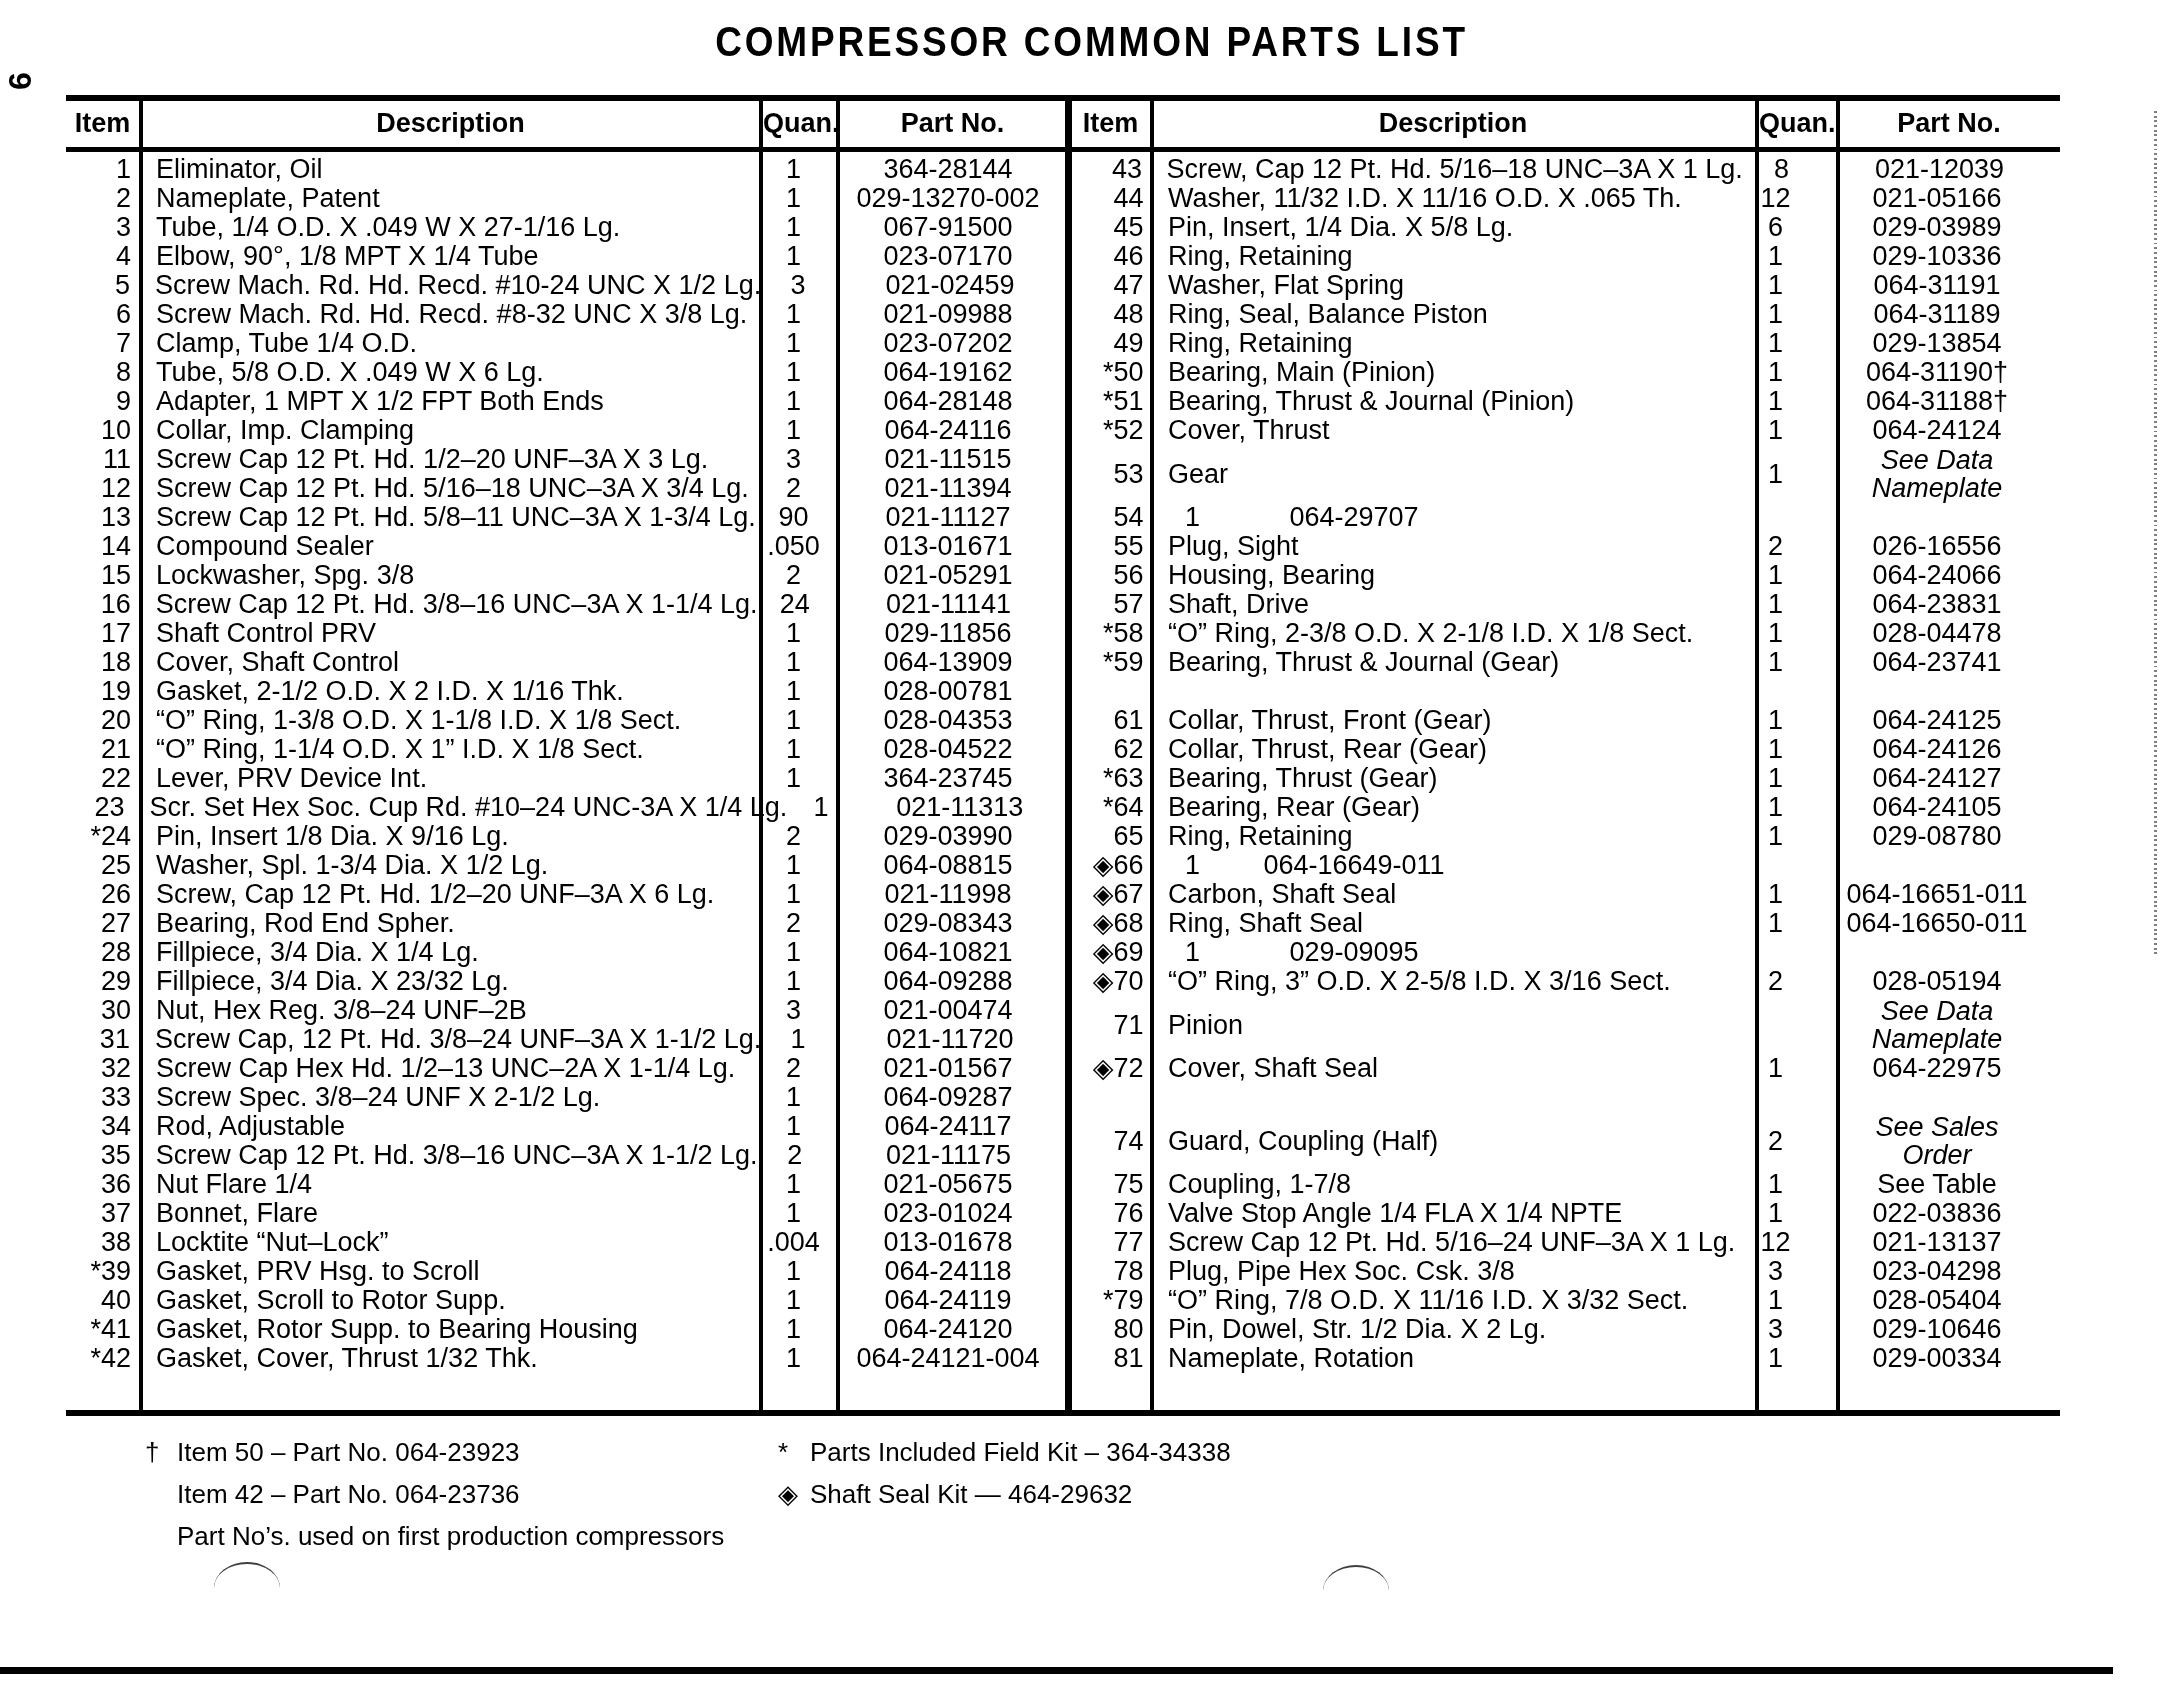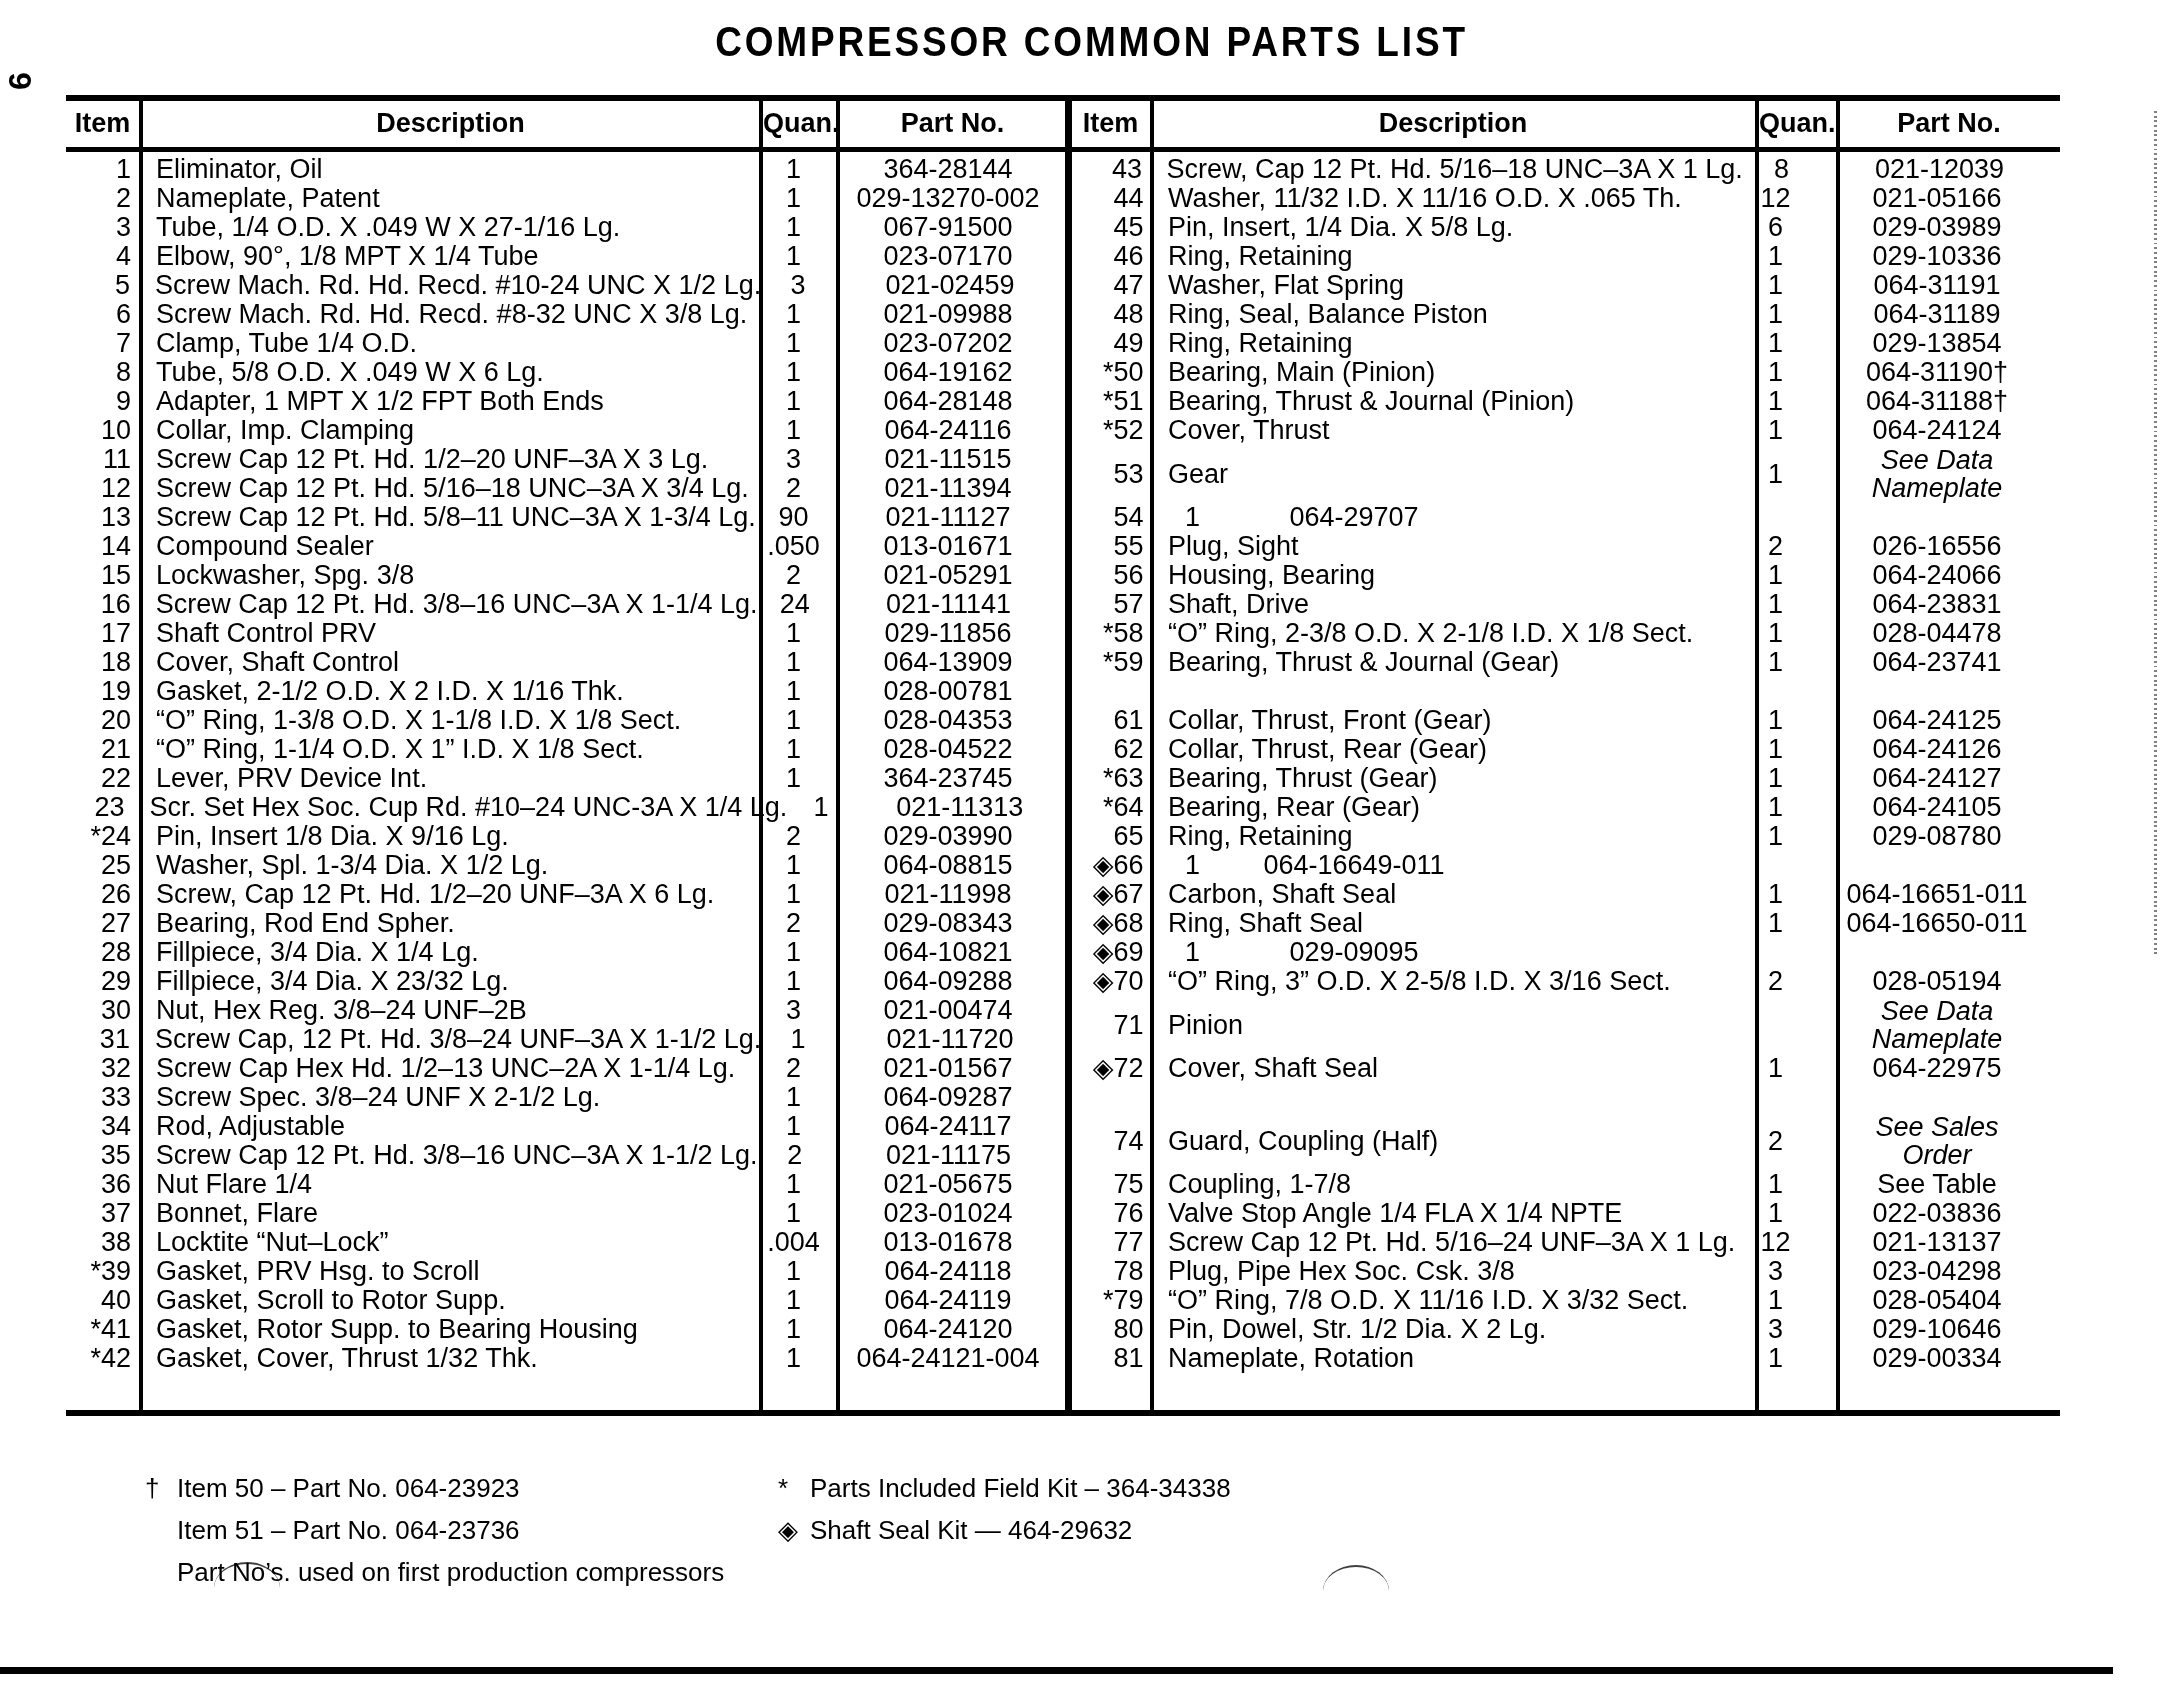"† Item 50 – Part" .fn-col { margin-top: 36px -> none }
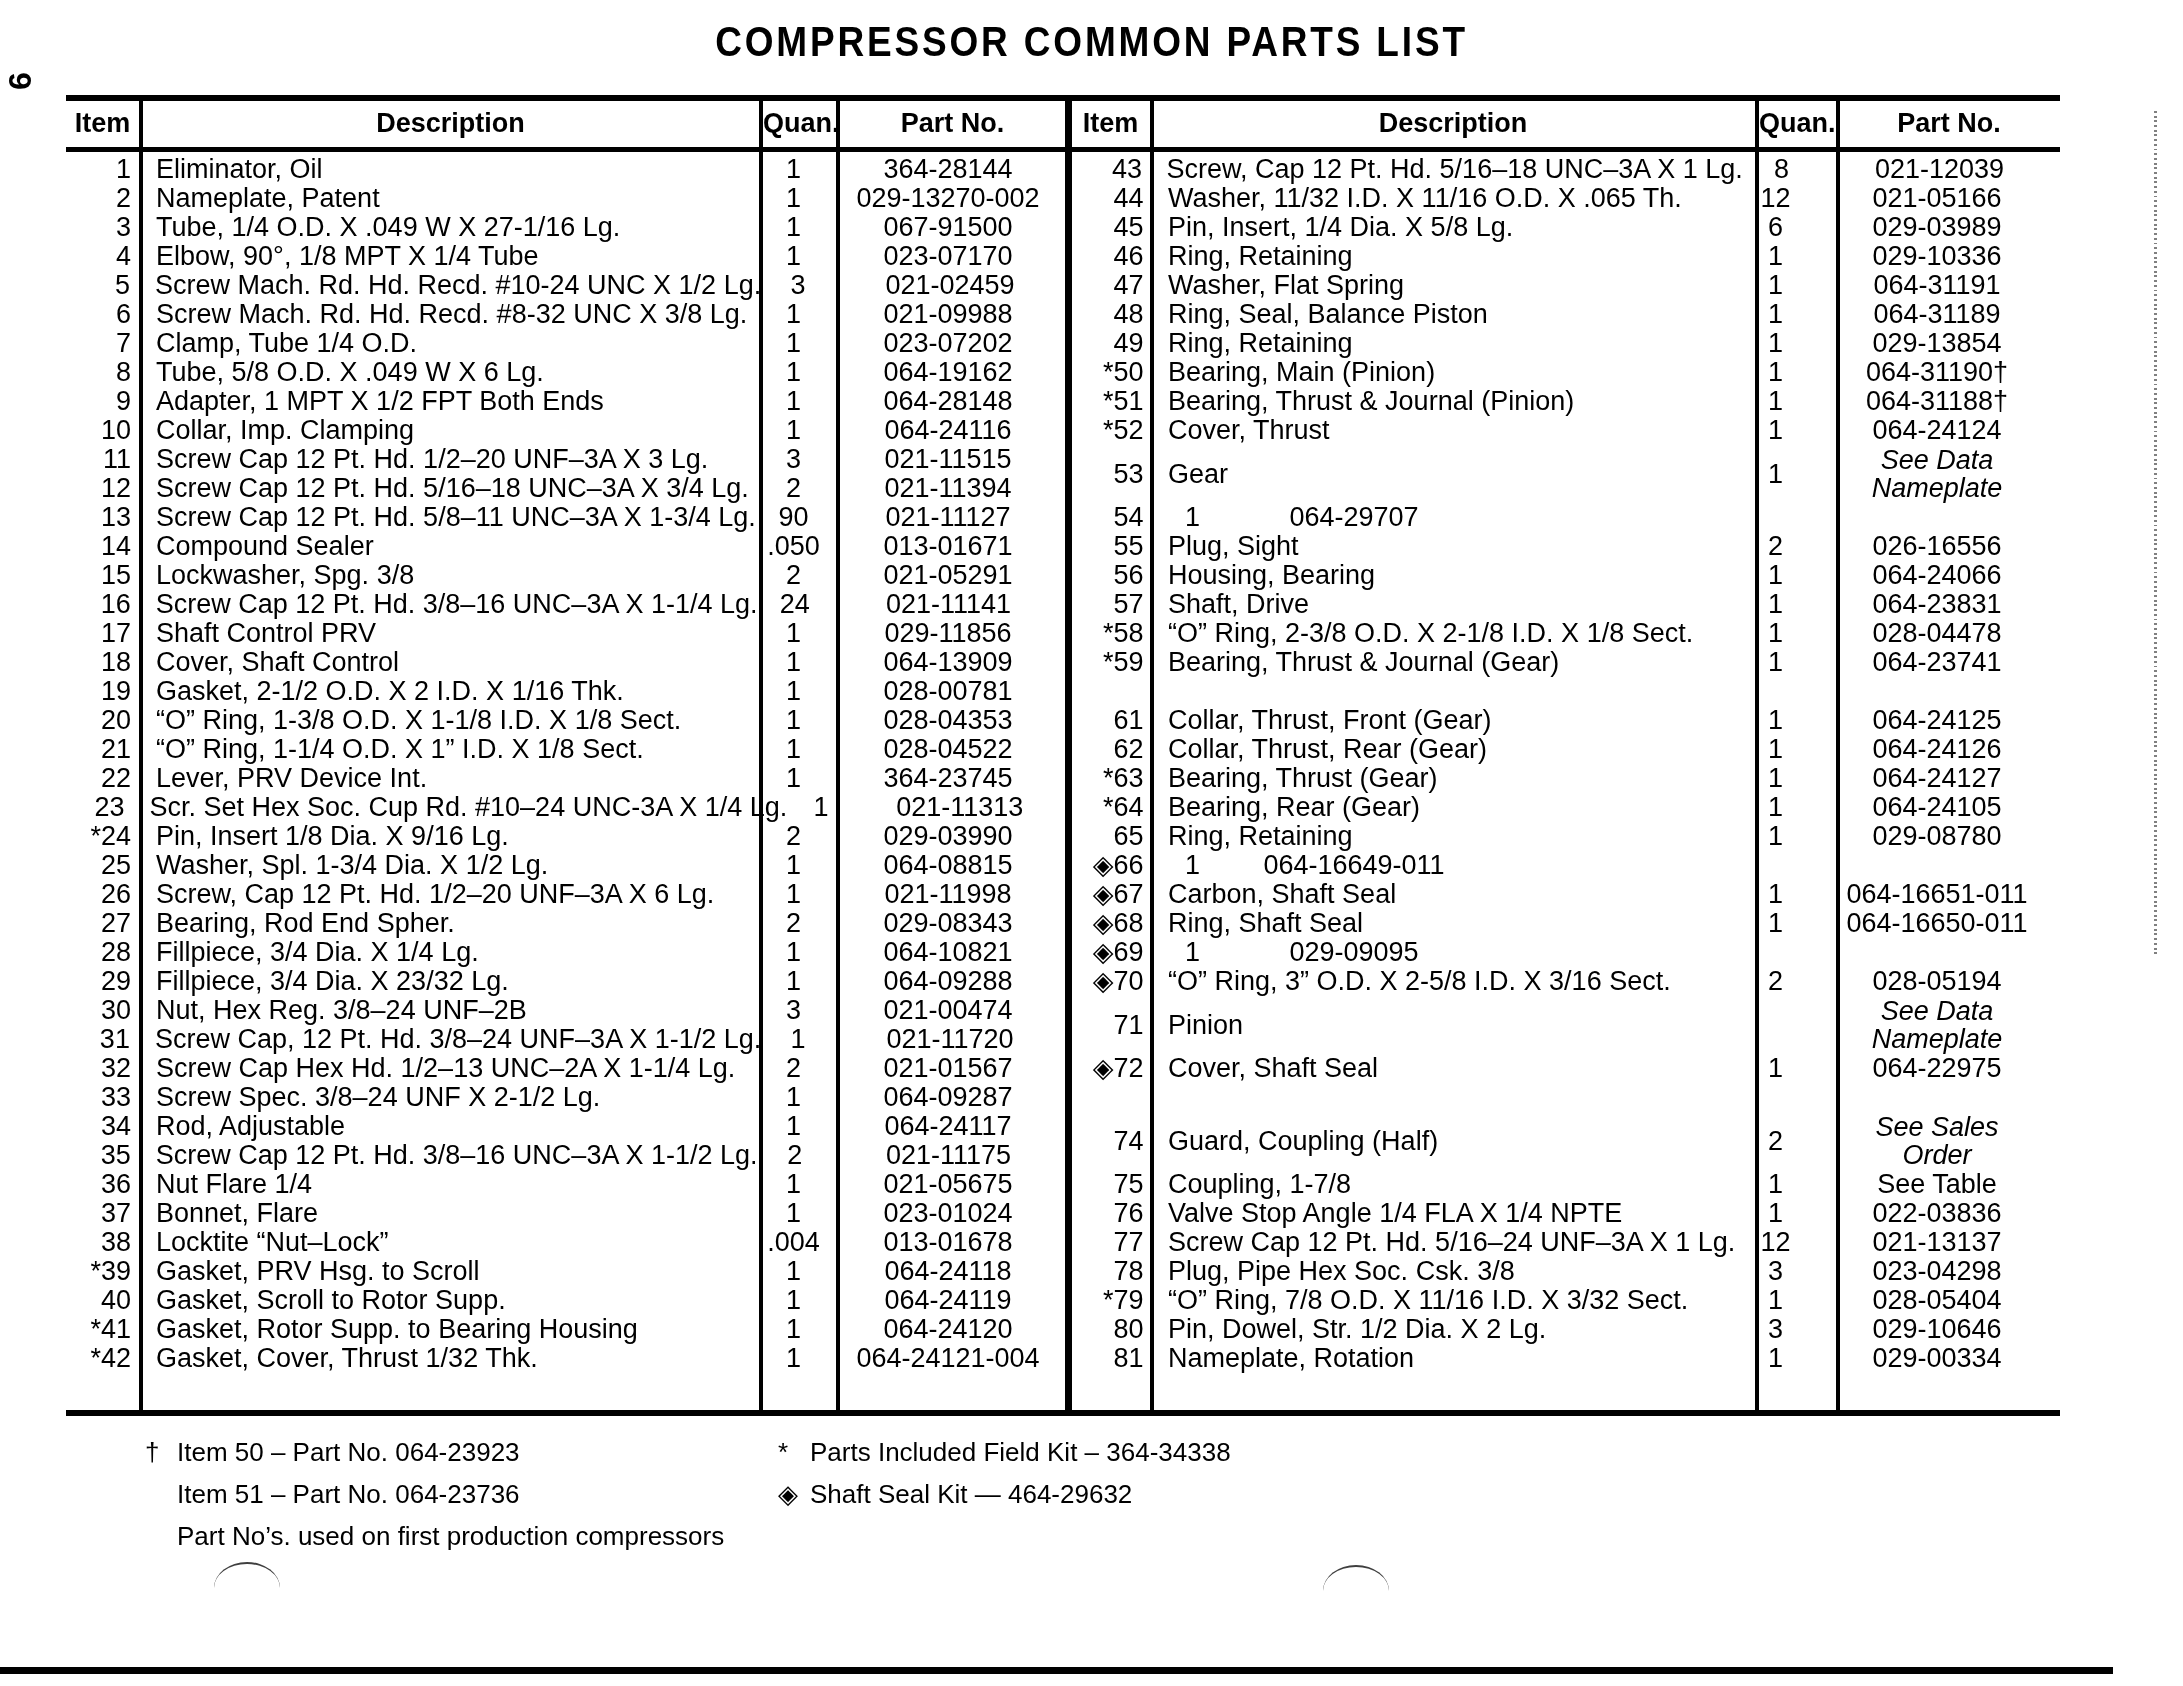"Item 51 – Part No." span { text: 51 -> 42 }
